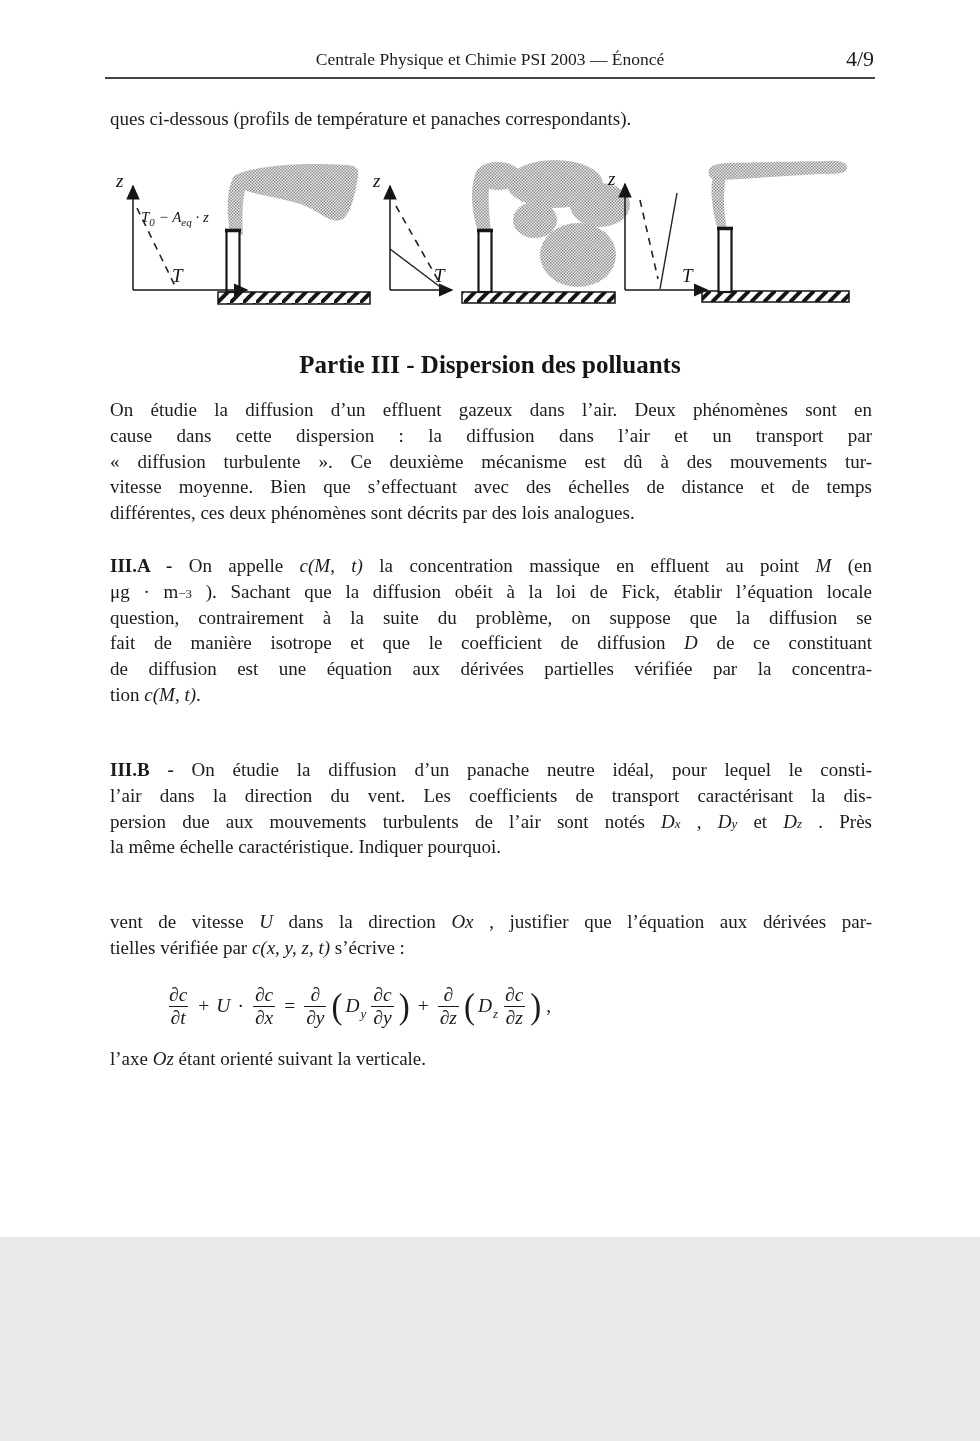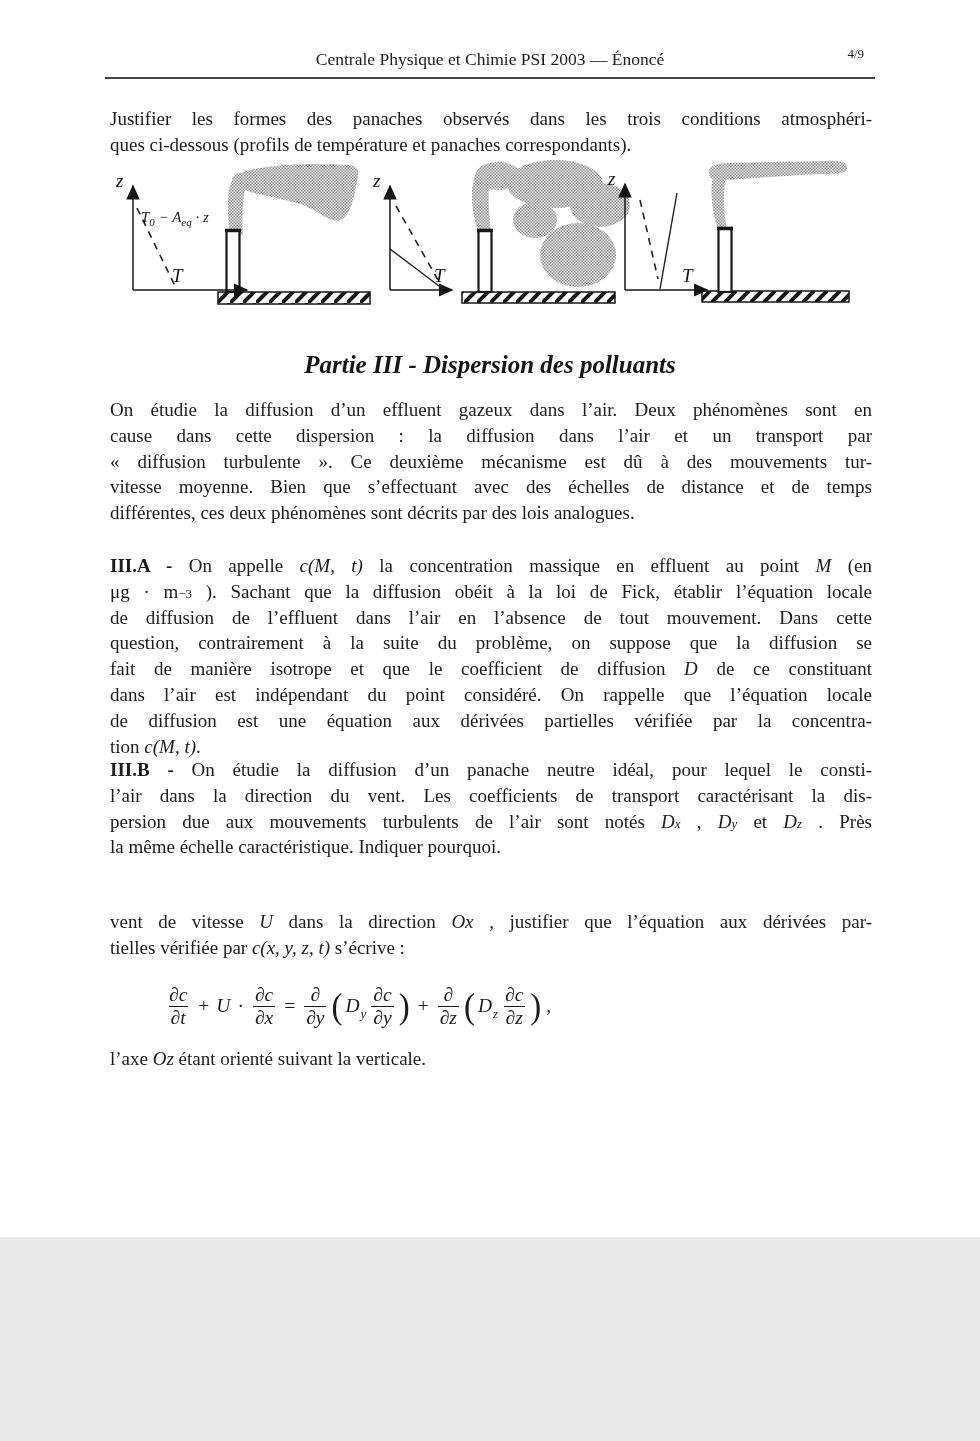"4/9" .h-page { font-size: 13px -> 22px; right: 116px -> 106px }
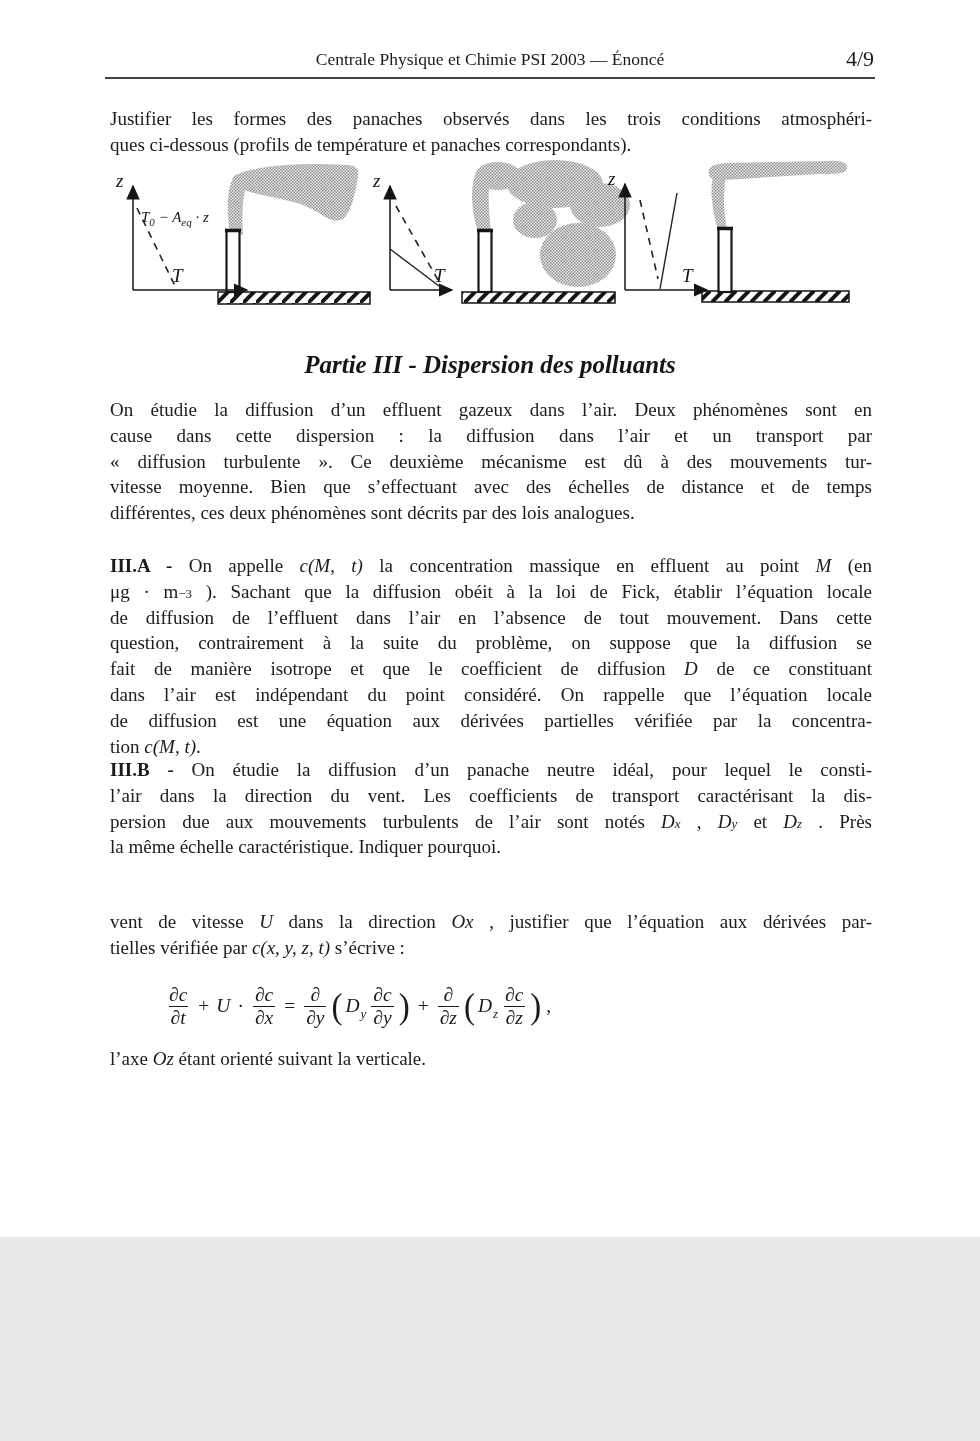"Justifier les formes des panaches" div.tl { html: <div><span>Justifier les formes des panaches observés dans les trois conditions atmosphéri-</span></div> -> none }
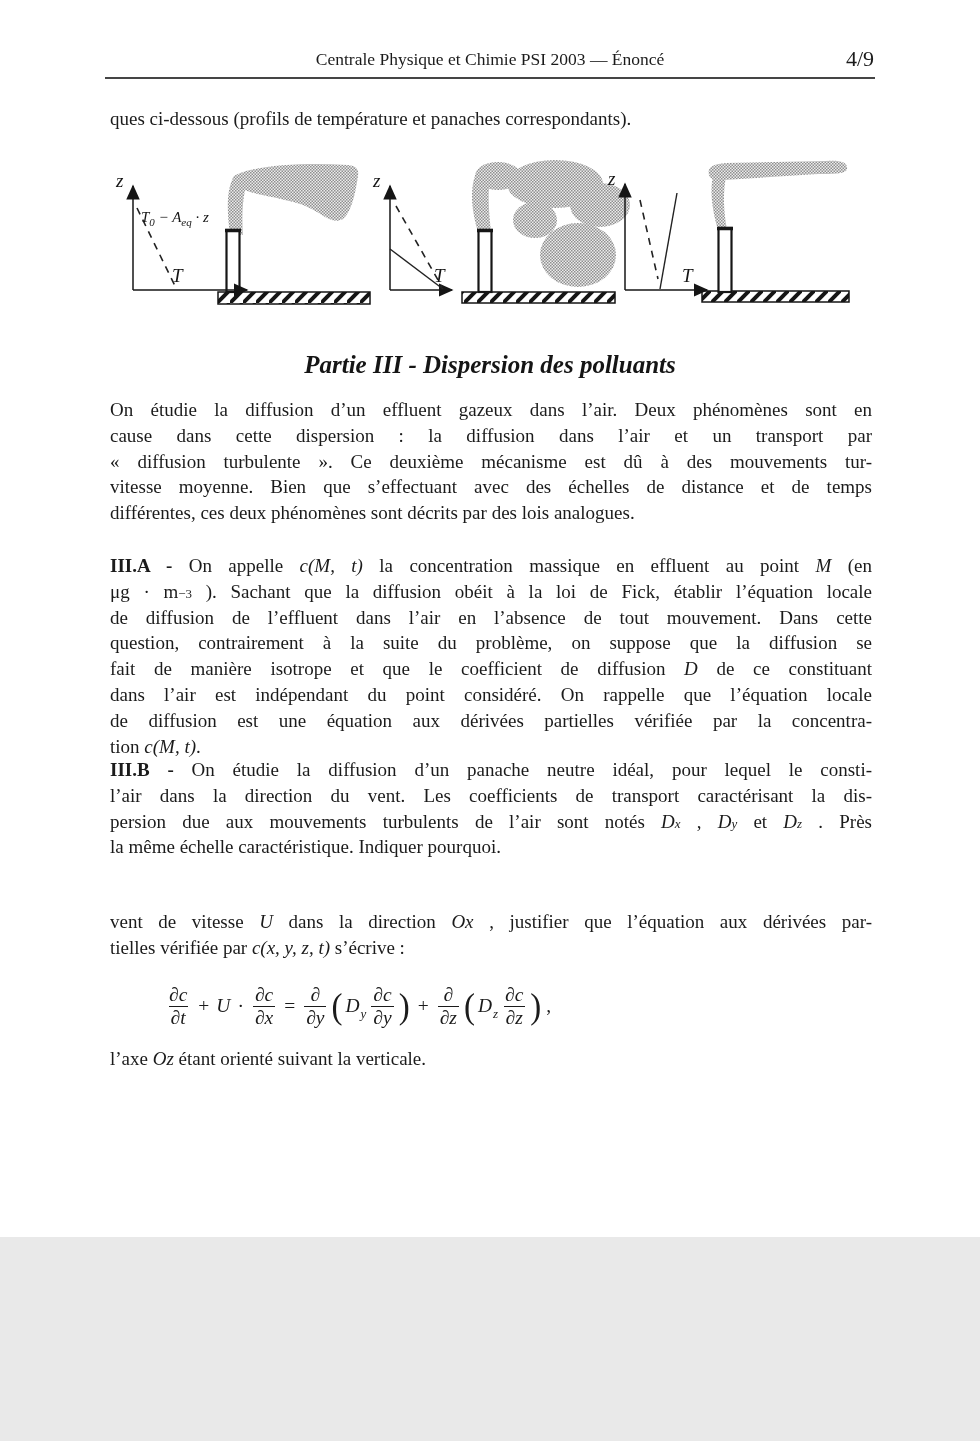"Partie III - Dispersion des" .section-title { font-style: italic -> none }
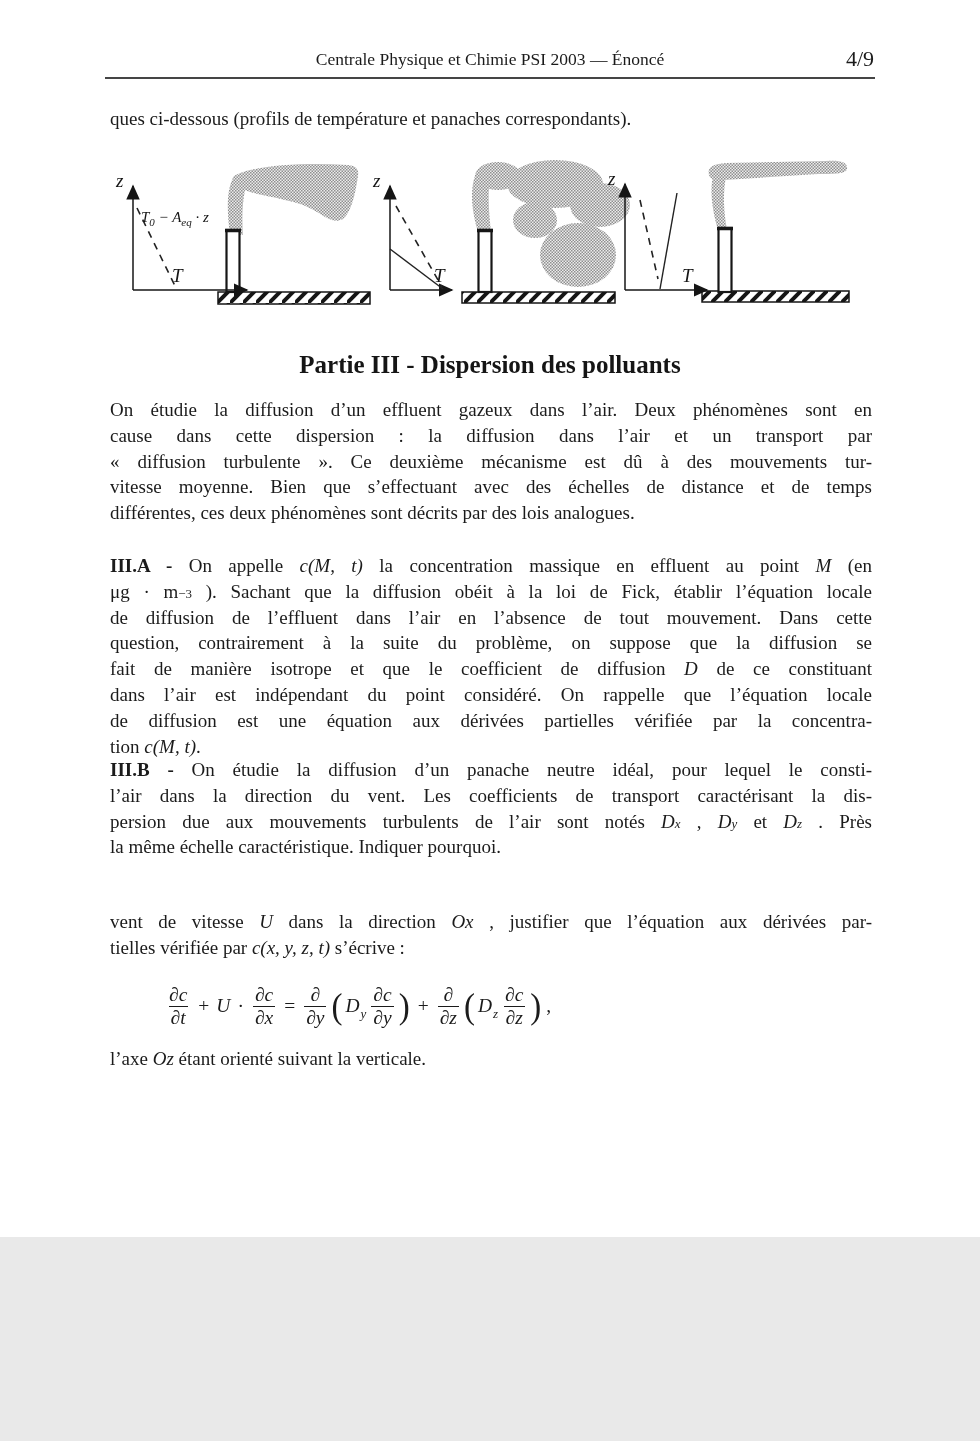"de diffusion de l’effluent dans" div.tl { html: <div><span>de diffusion de l’effluent dans l’air en l’absence de tout mouvement. Dans cette</span></div> -> none }
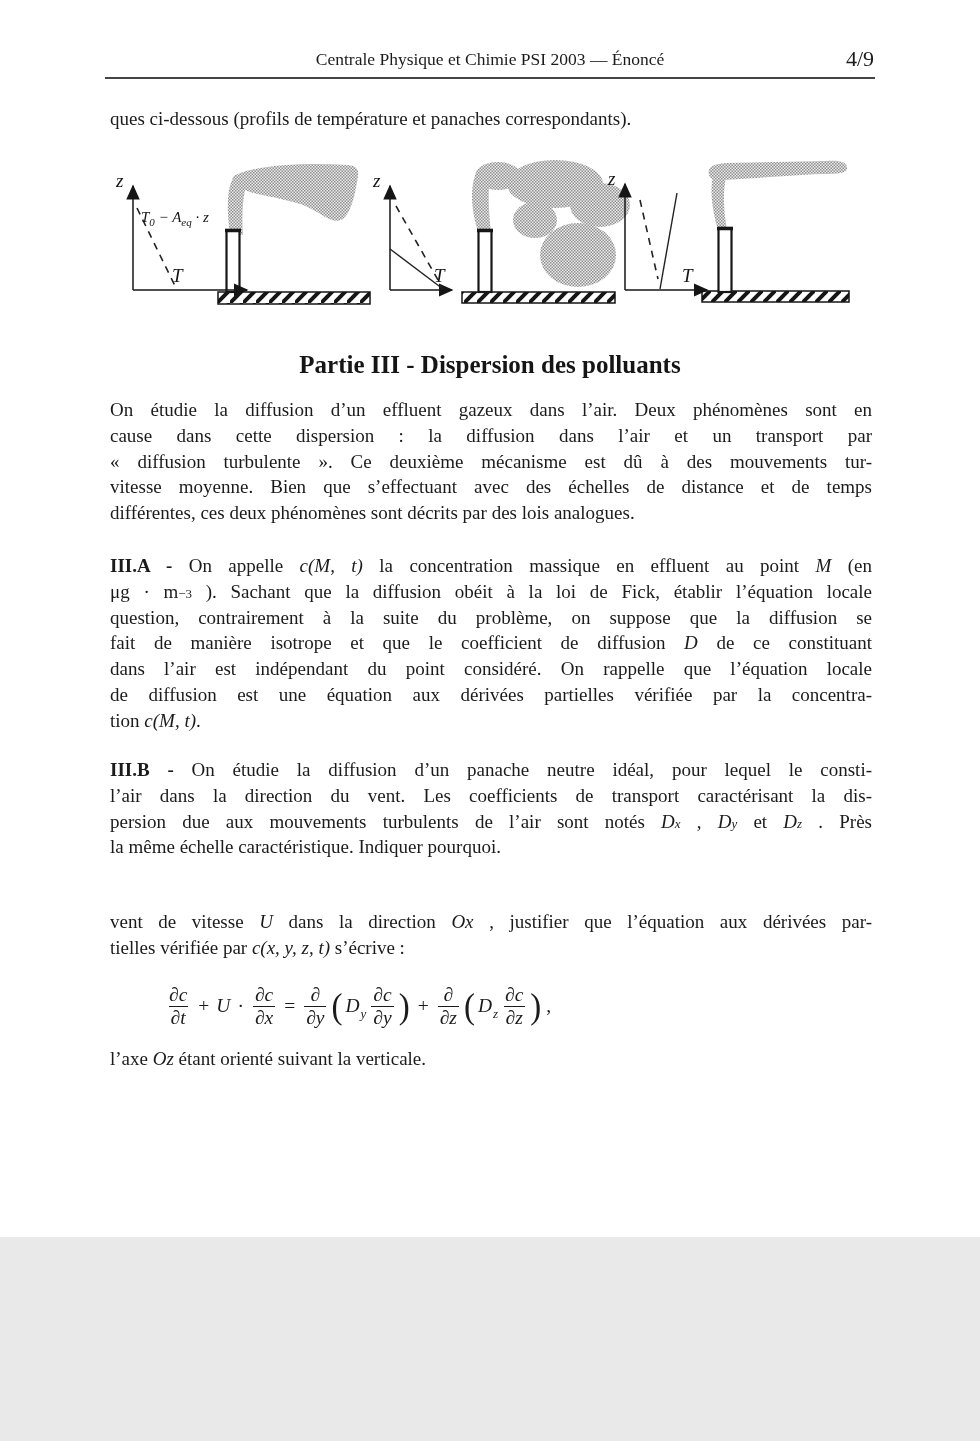"dans l’air est indépendant du" div.tl { html: <div><span>dans l’air est indépendant du point considéré. On rappelle que l’équation locale</span></div> -> none }
